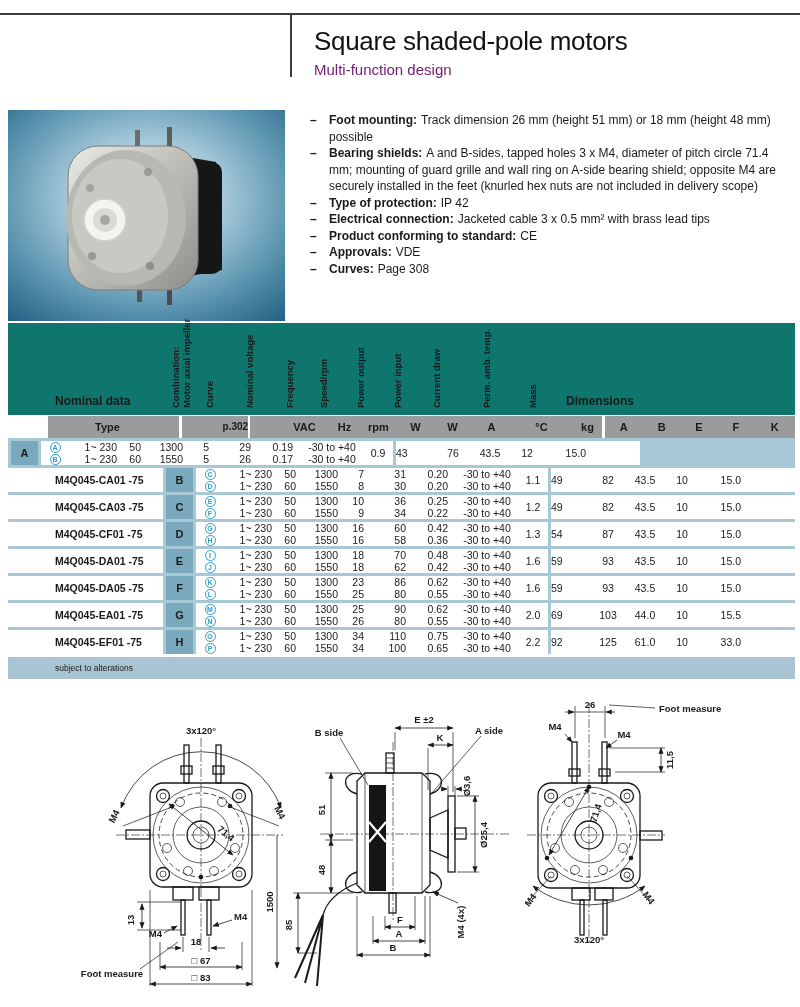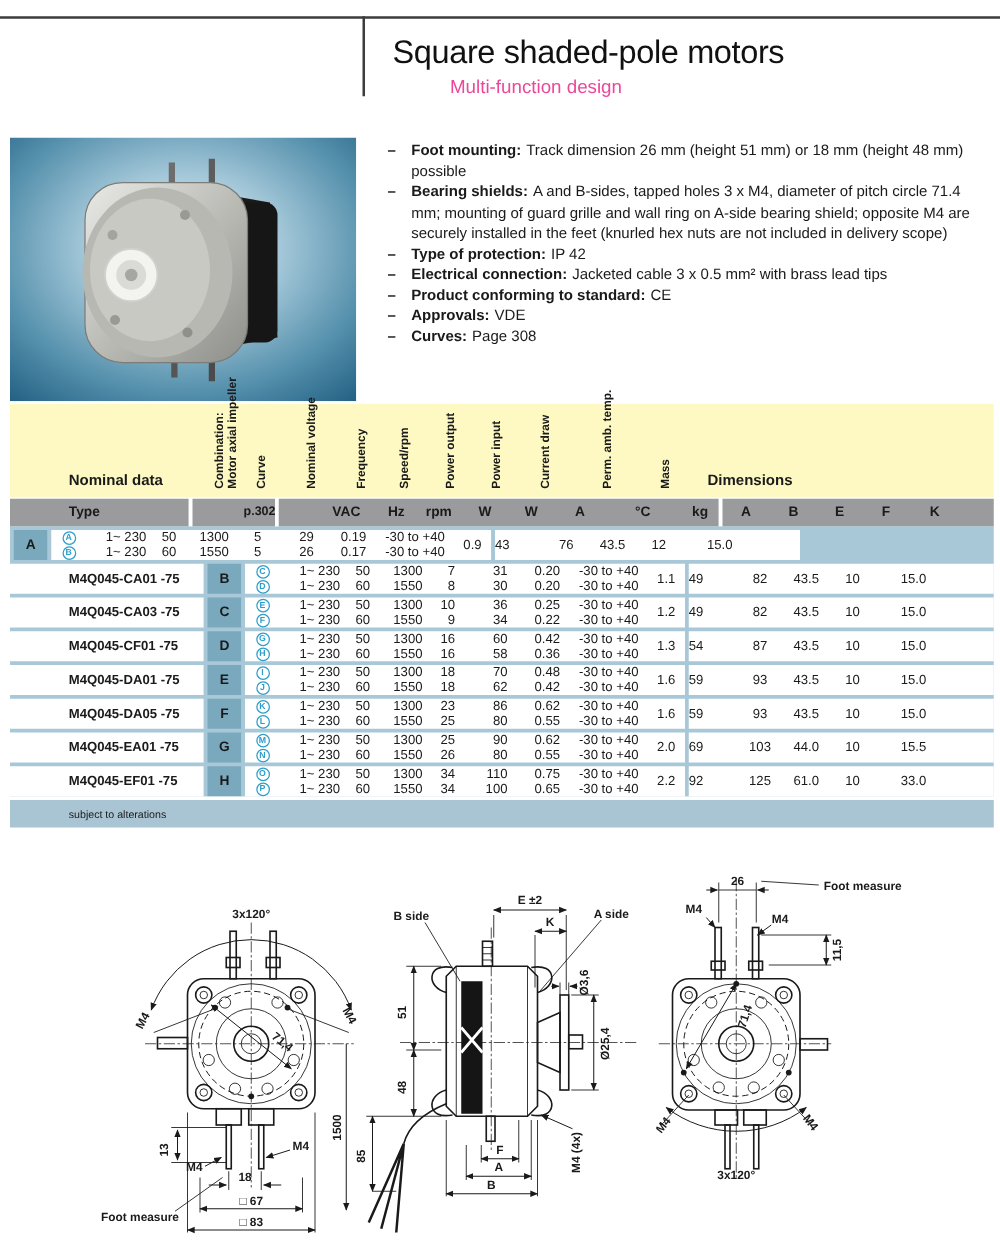"Multi-function design" .subtitle { color: #ec4899 -> #701a75; margin-left: 46px -> none }
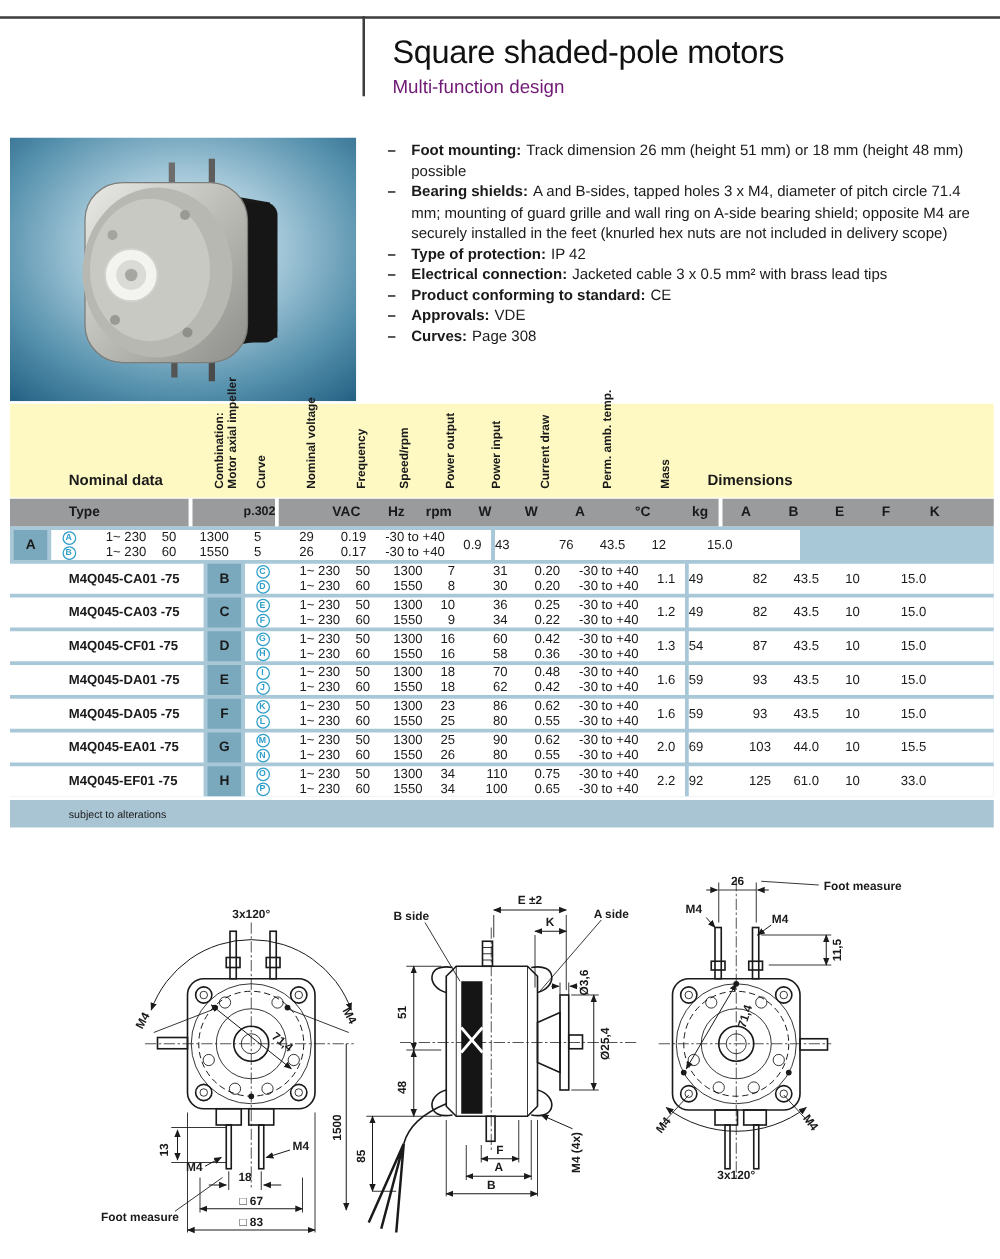"Nominal data" .t-head { background: #fef9c3 -> #0f766e; height: 75px -> 92px }
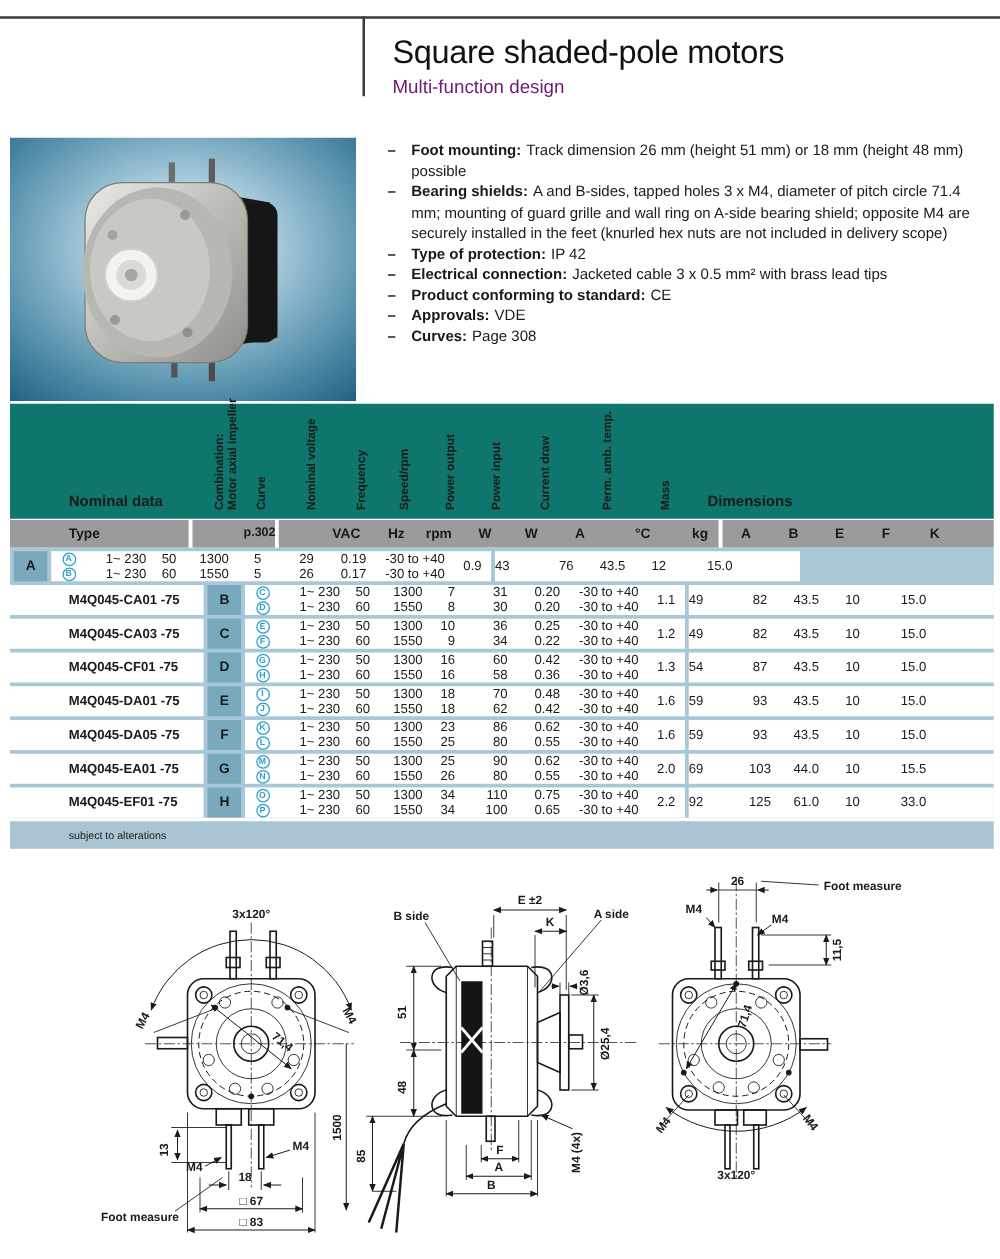"Type" .u-type { margin-left: none -> 40px }
